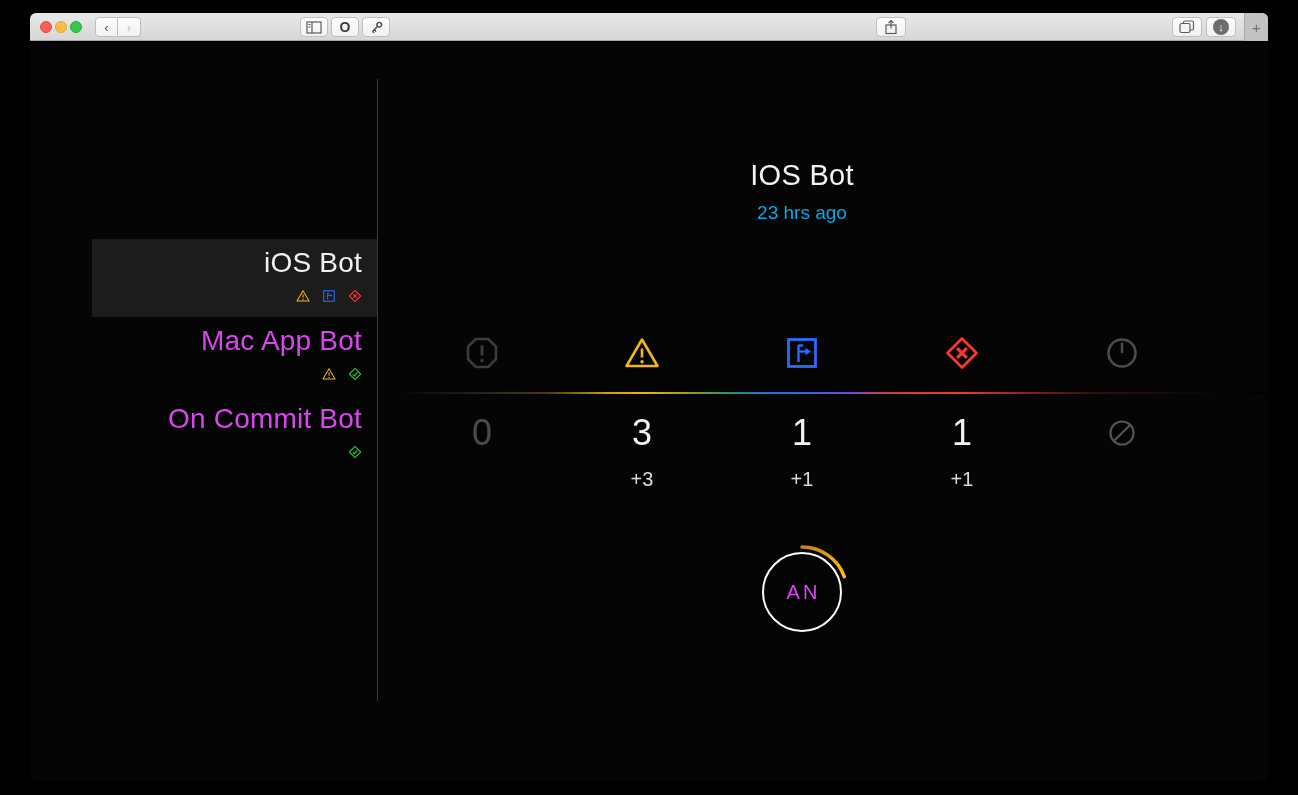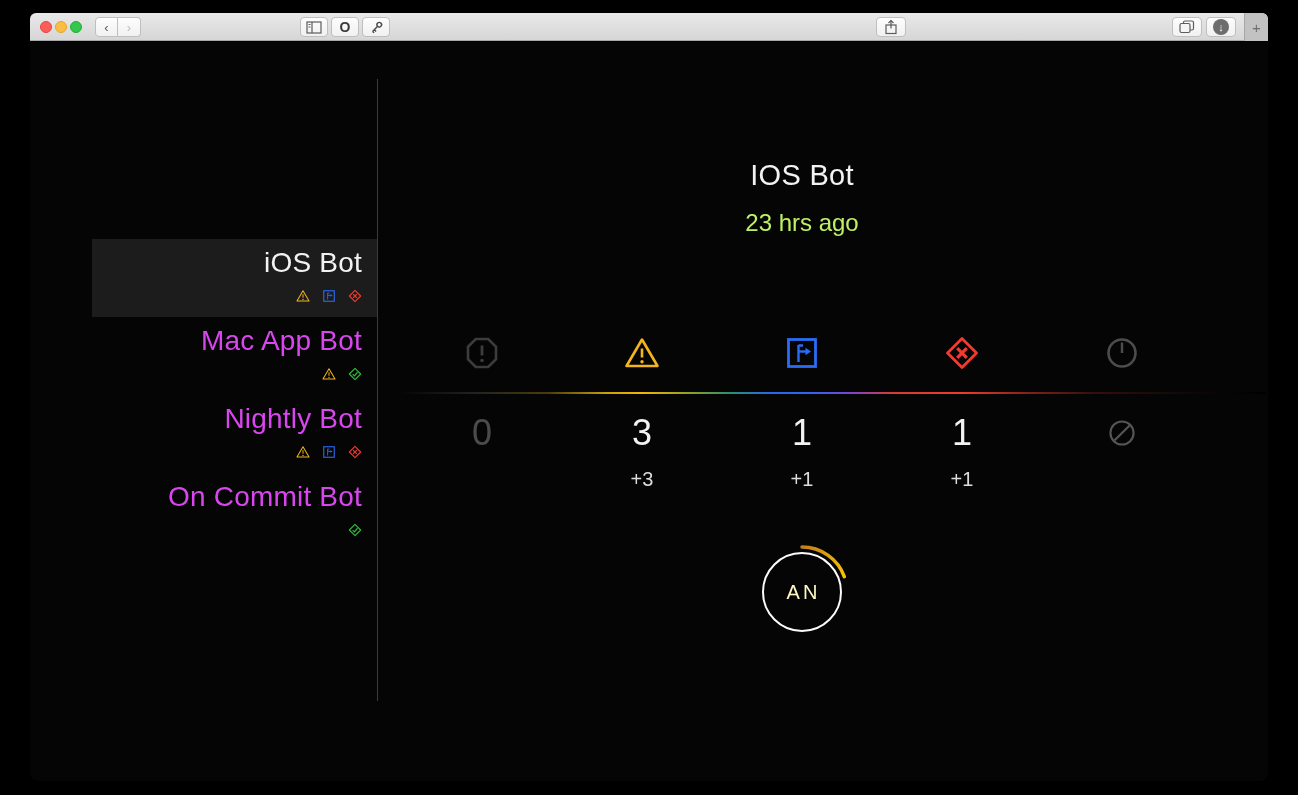"23 hrs ago" .main-sub { color: #bef264 -> #0ea5e9; font-size: 24px -> 19px; top: 167px -> 160px }
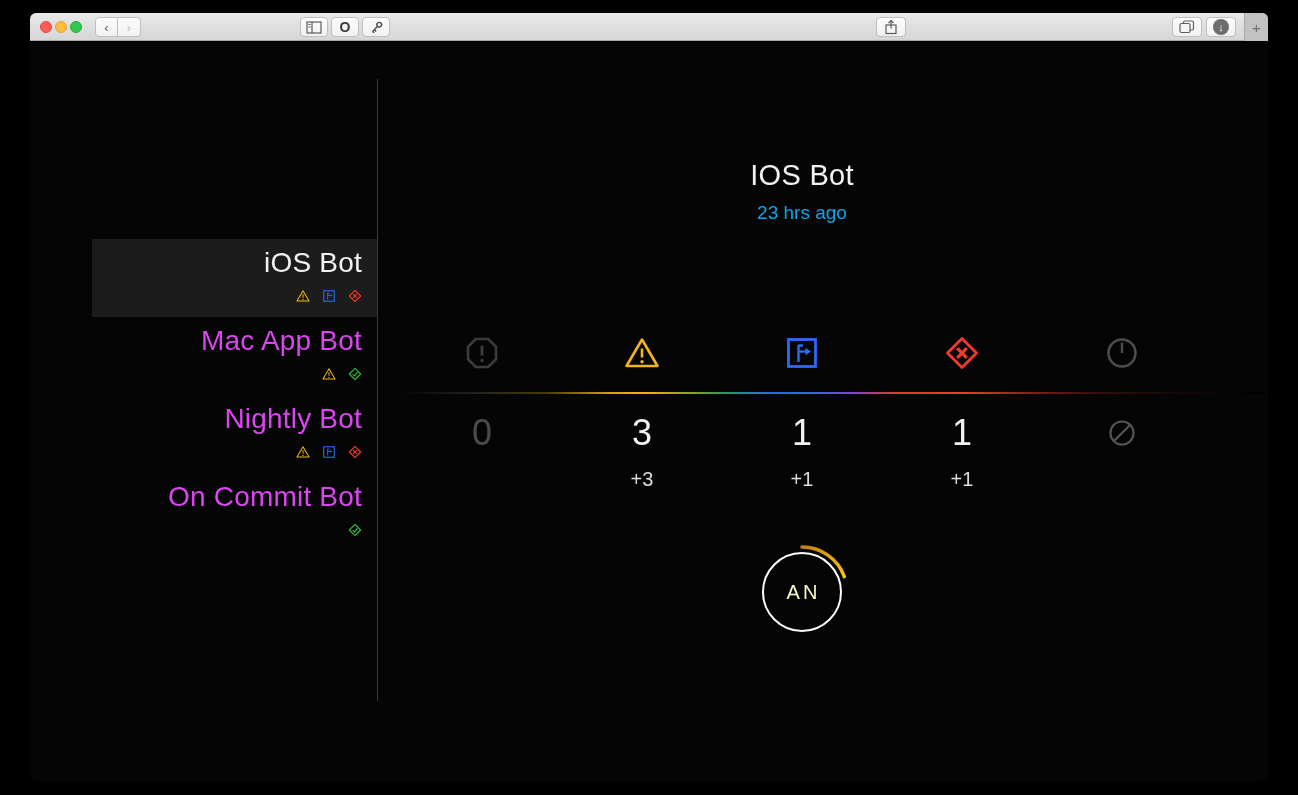"Nightly Bot" div.bot-item { html: <div> <div>Nightly Bot</div> <div> <svg> <use></use> </svg> <svg> <use></use> </svg> <svg> <use></use> </svg> </div> </div> -> none }
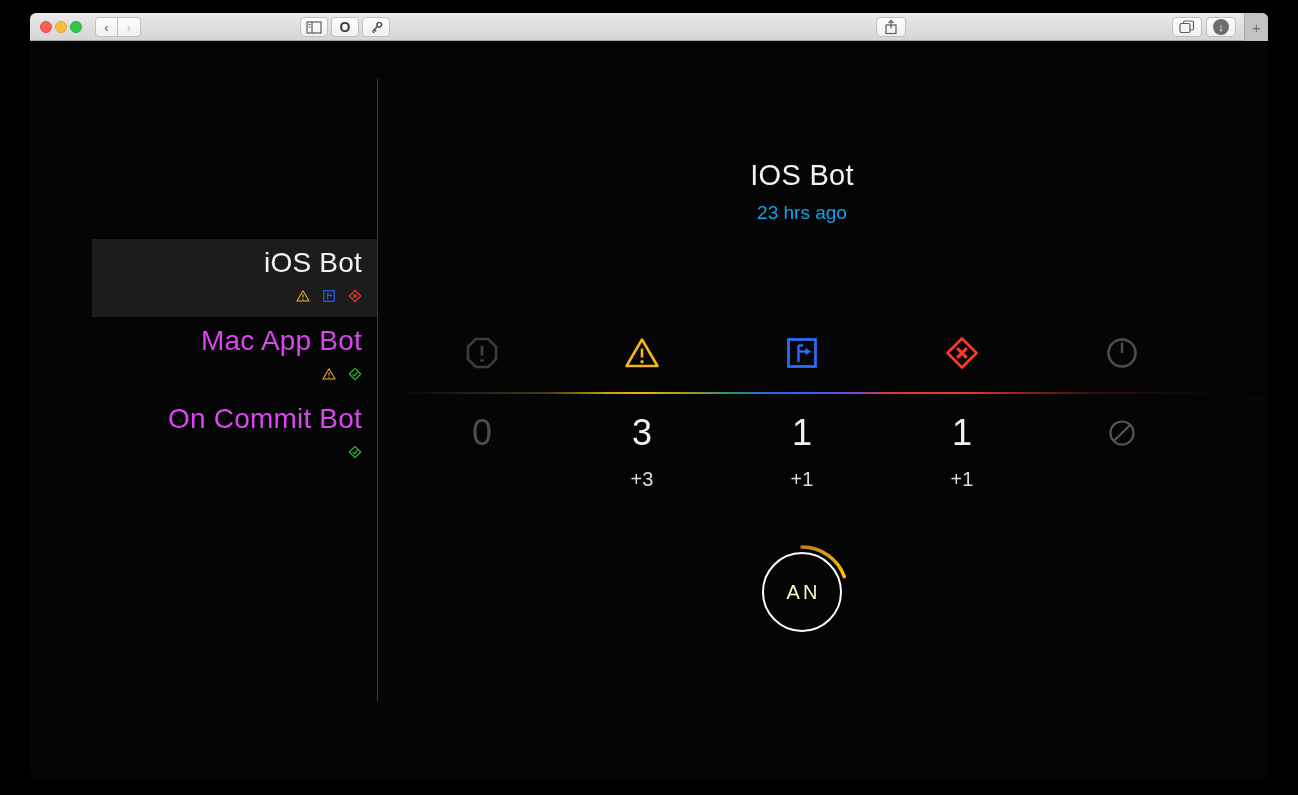"AN" .progress-label { color: #fef9c3 -> #d946ef }
